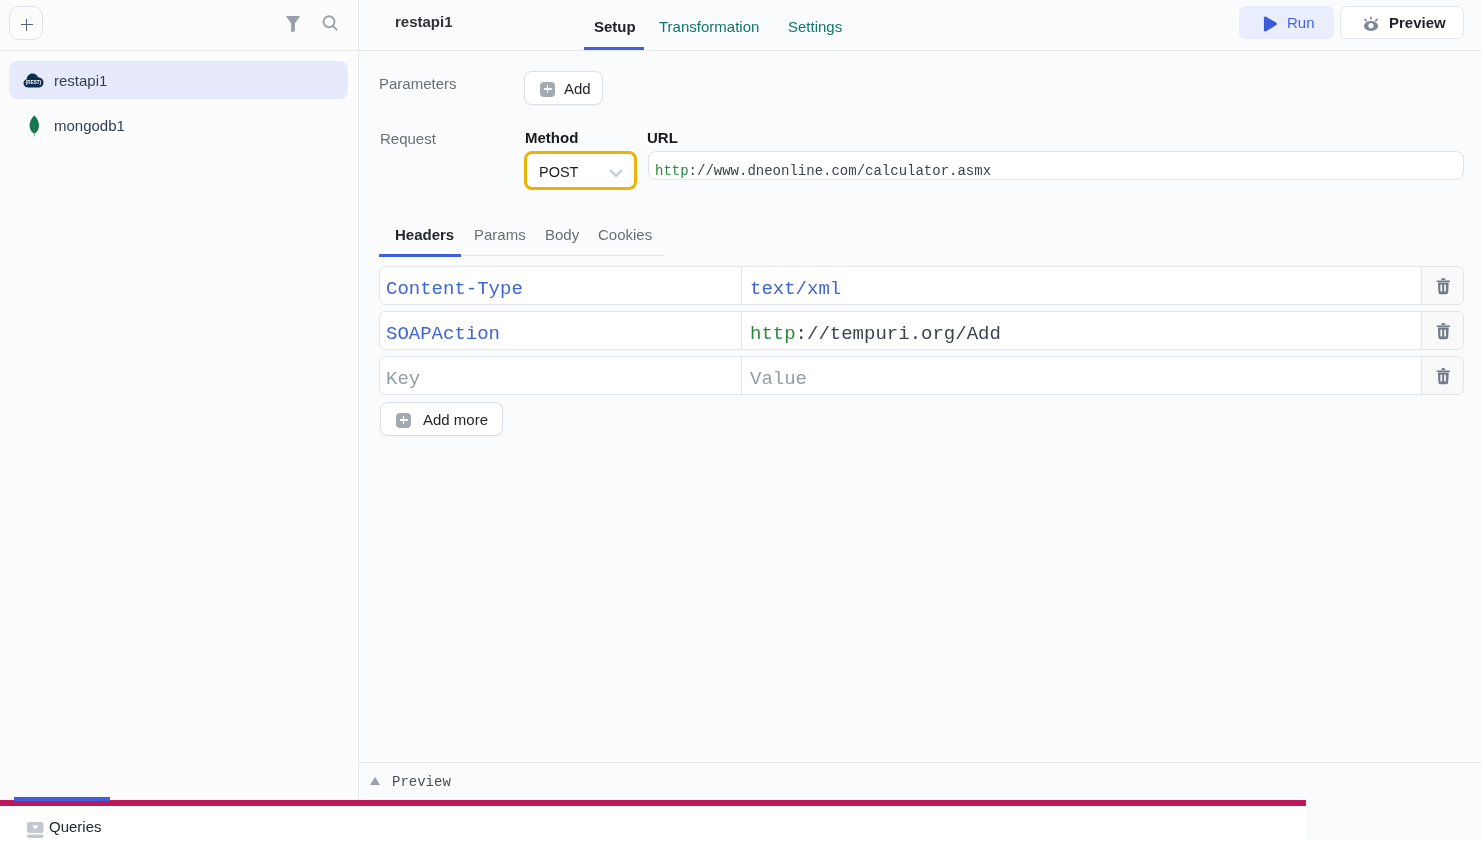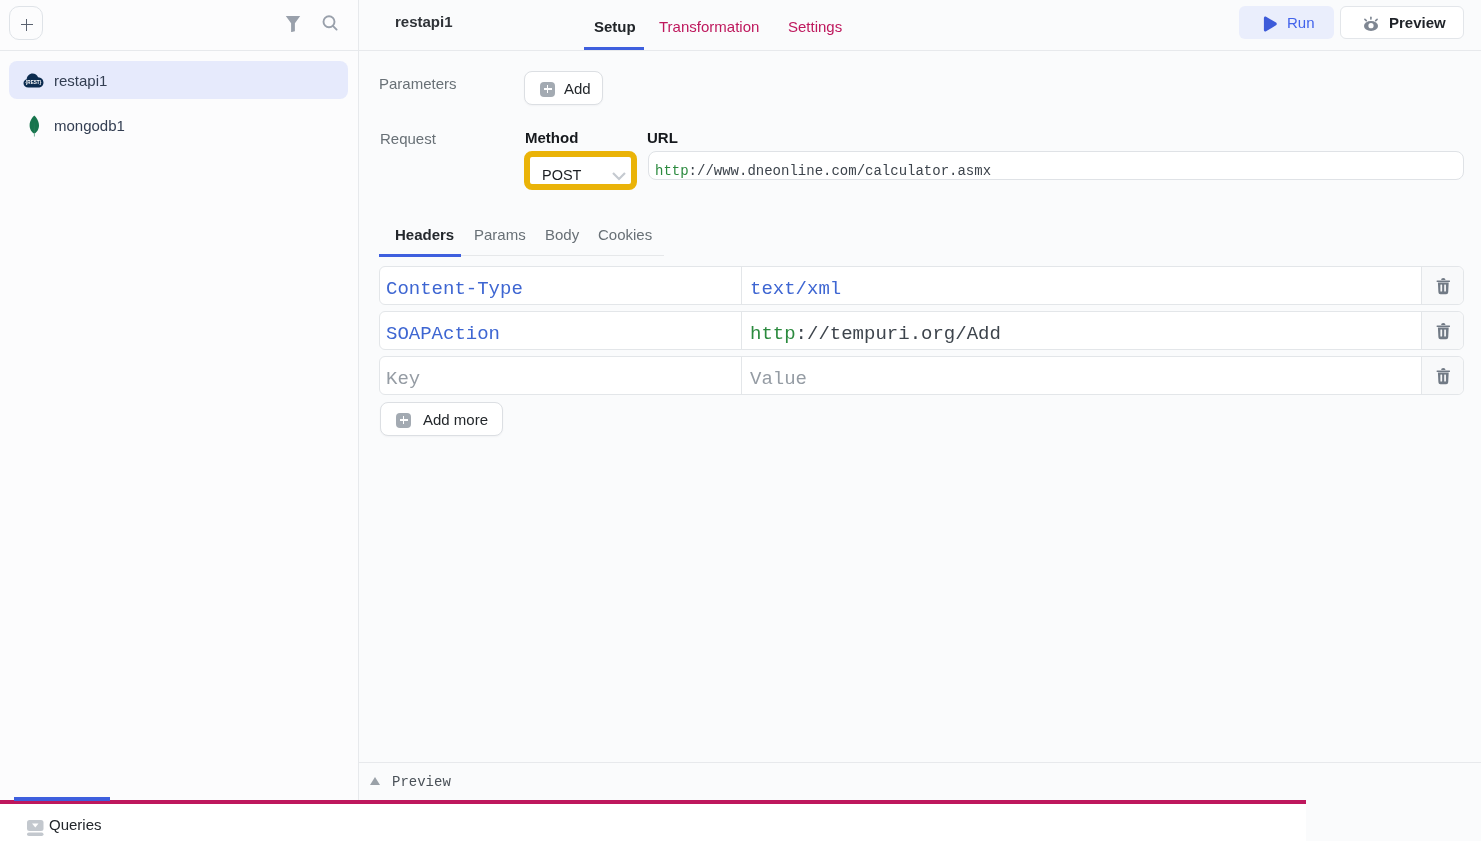"Transformation" .tab1 { color: #be185d -> #0f766e }
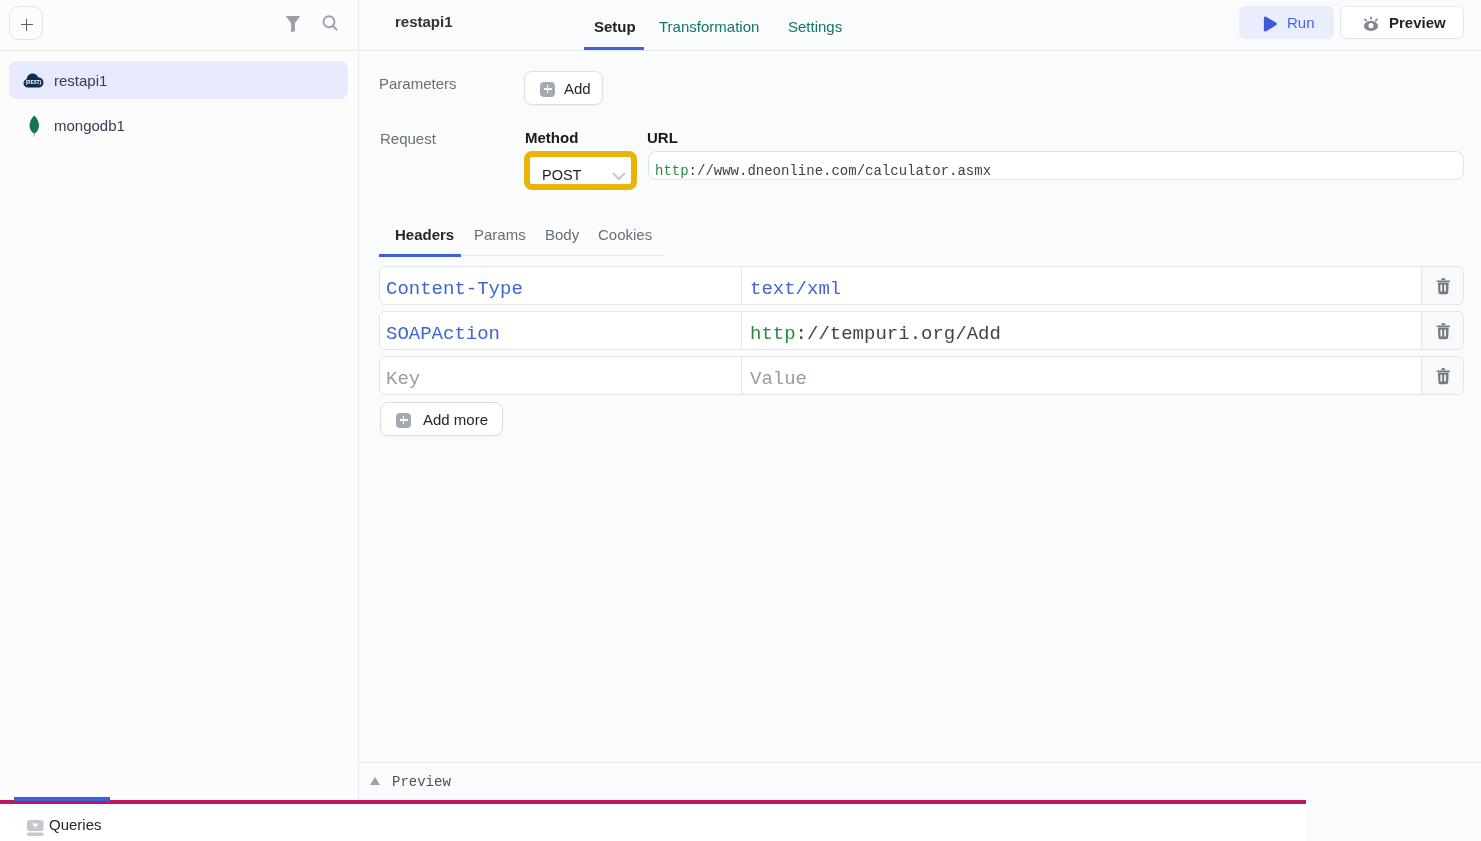"POST" #method-sel { border: 6px solid #eab308 -> 3px solid #eab308 }
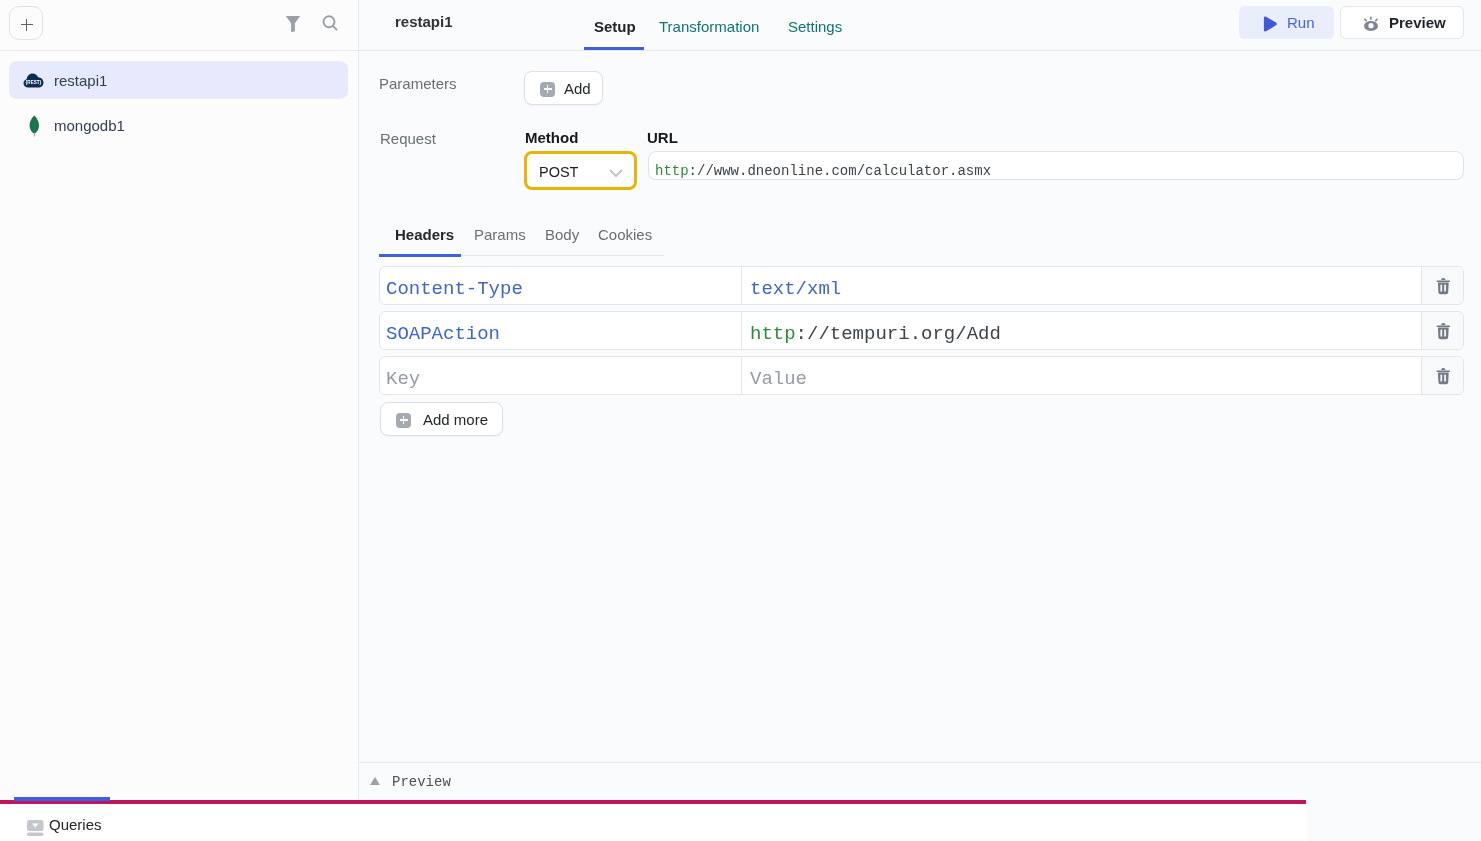"Queries" #qbar { border-top: 4px solid #be185d -> 6px solid #be185d }
